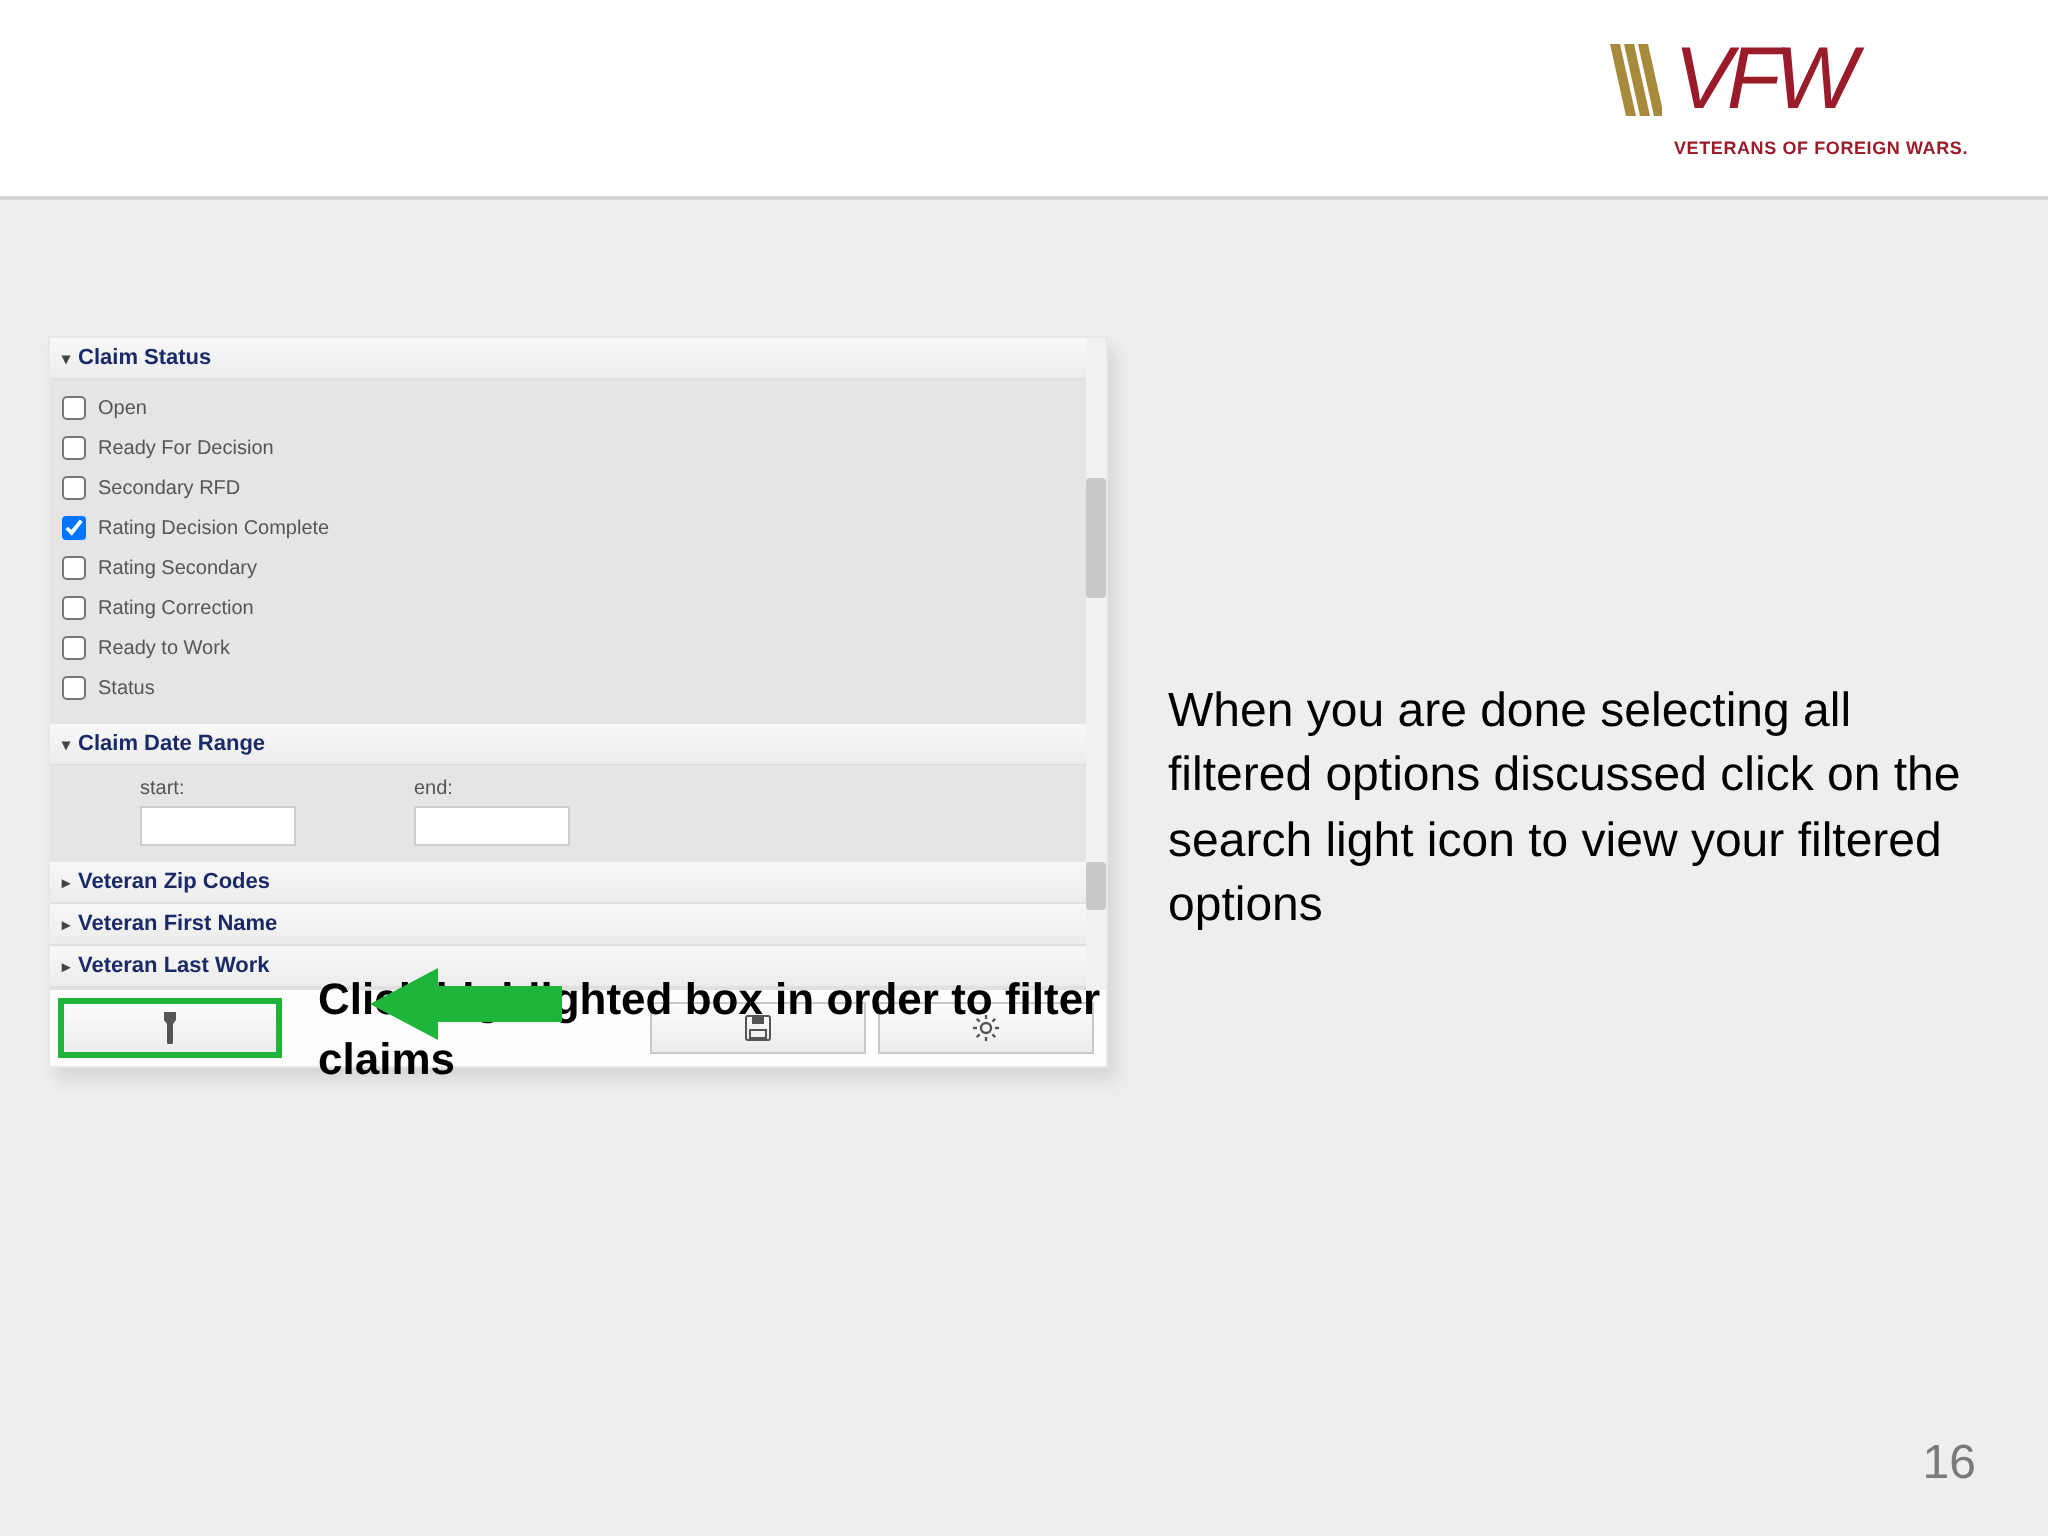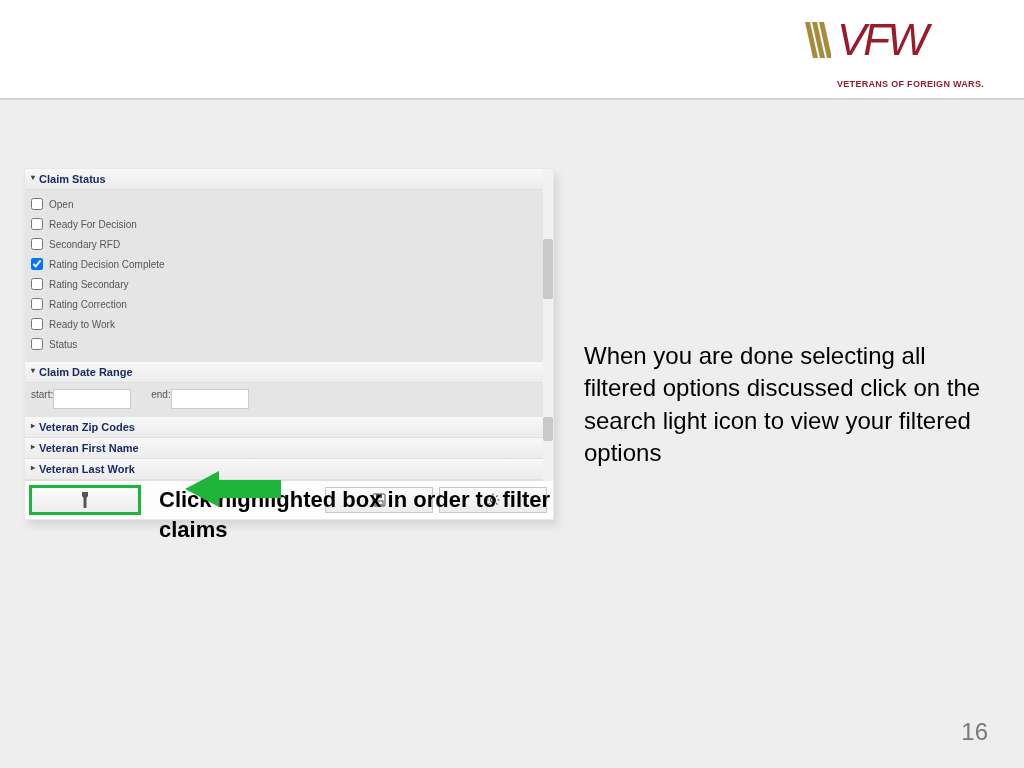"VETERANS OF FOREIGN WARS." .logo-subtitle { margin-top: 20px -> 10px }
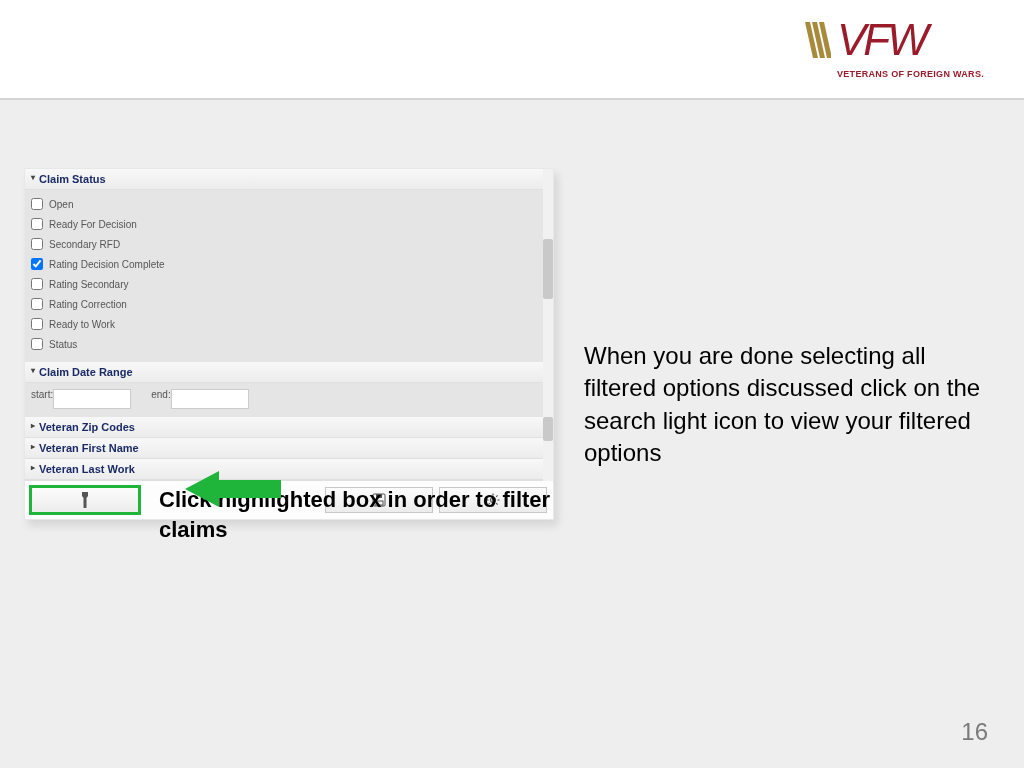"Claim Status" .section-header { align-items: none -> center }
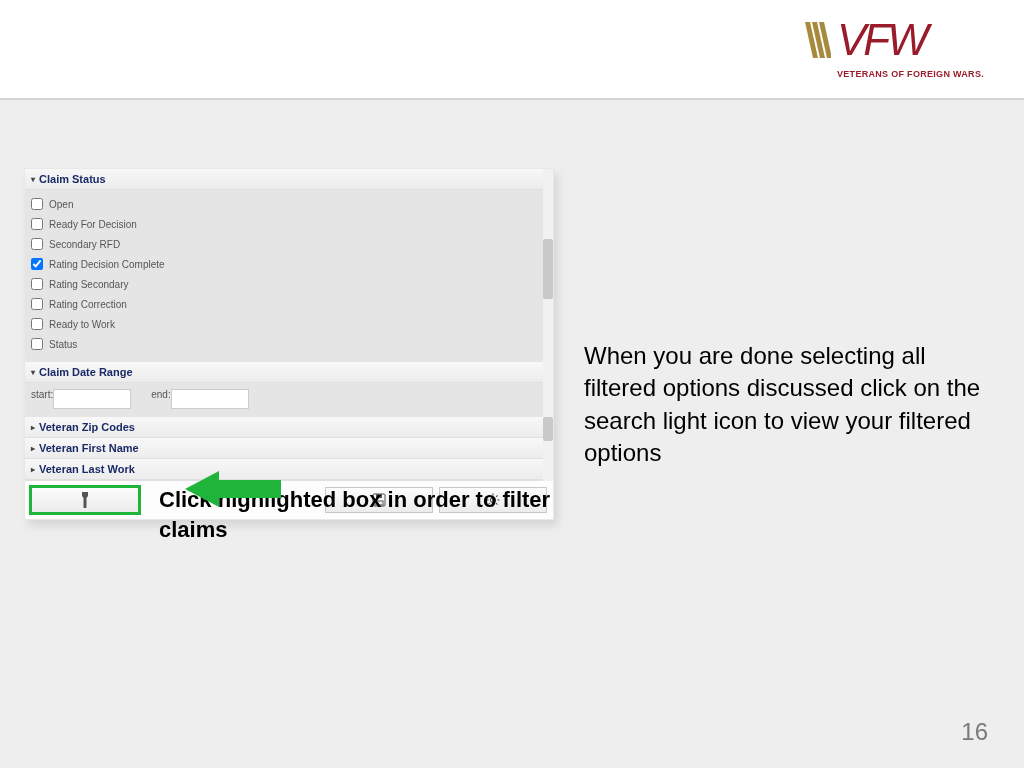"start:" .date-col { flex-direction: row -> column; margin-left: none -> 39px }
